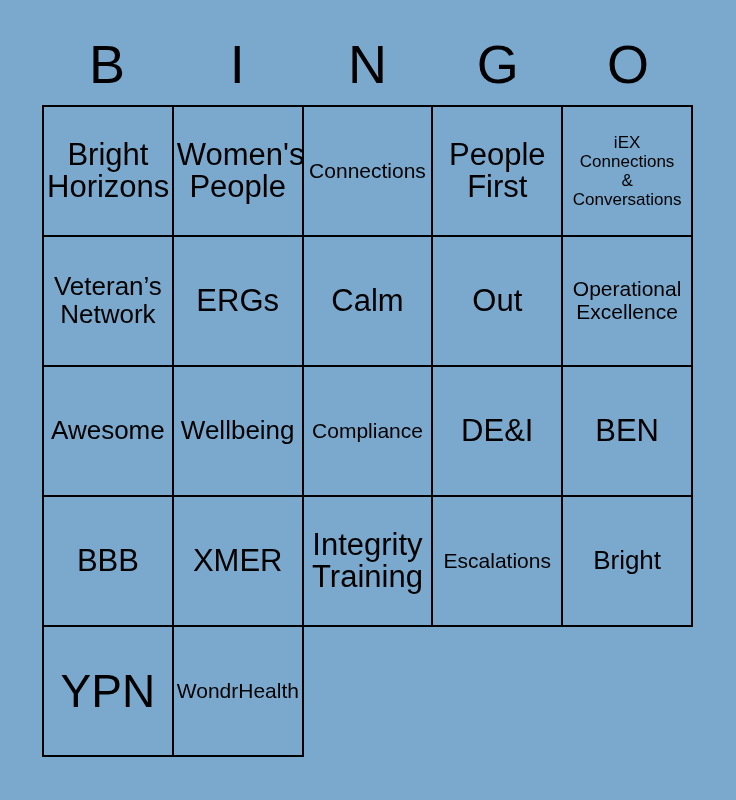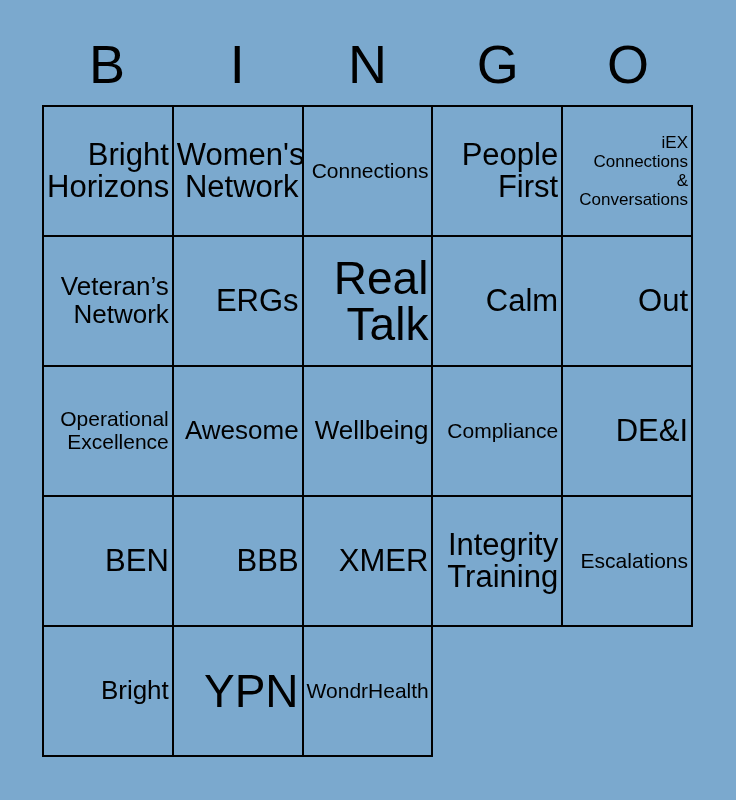"Bright" .cell { text-align: right -> center }
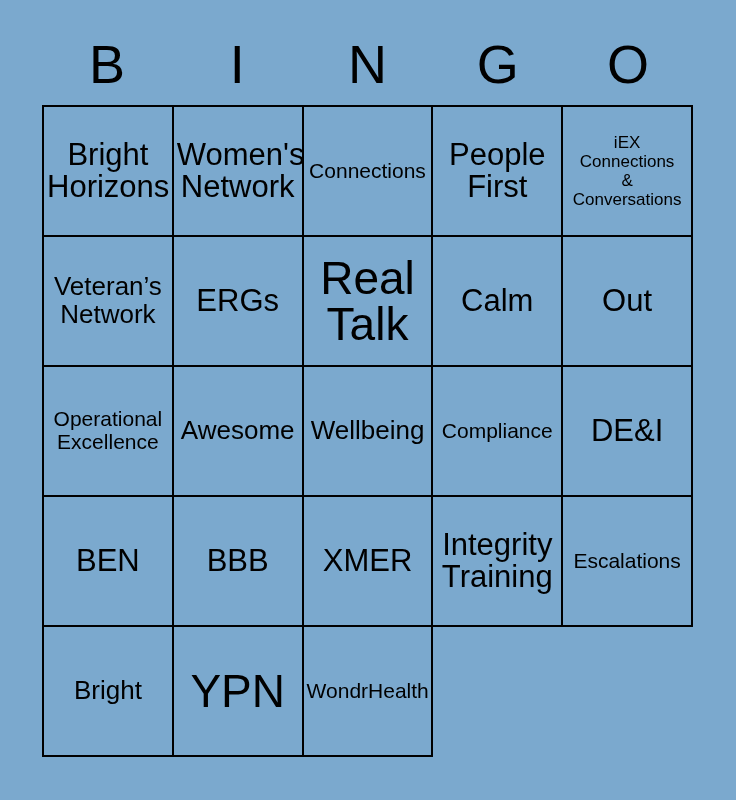"Women's" span.cell-text { text: Network -> People }
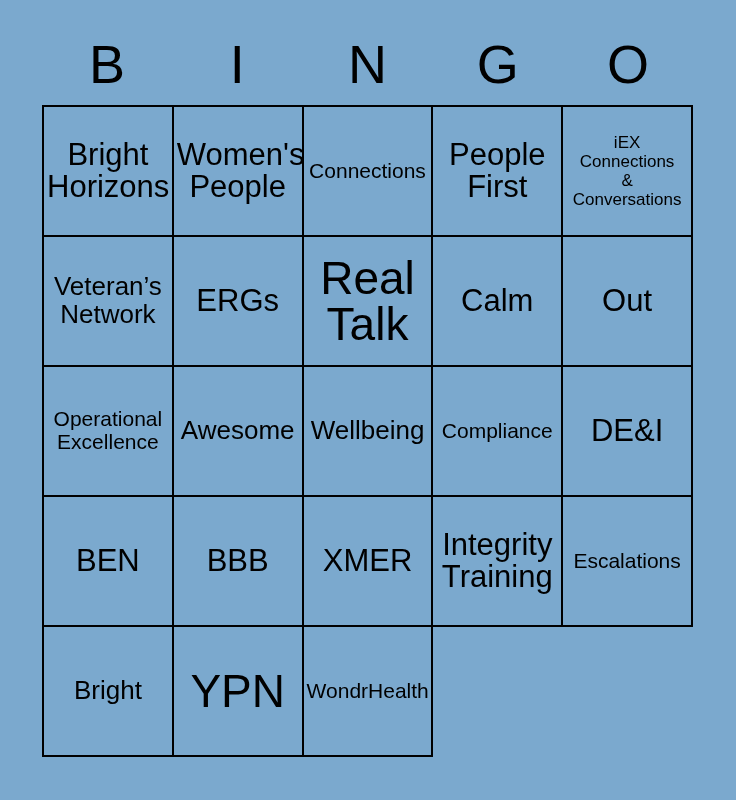"Real" div.cell { html: <div> <span>Real Talk</span> </div> -> none }
